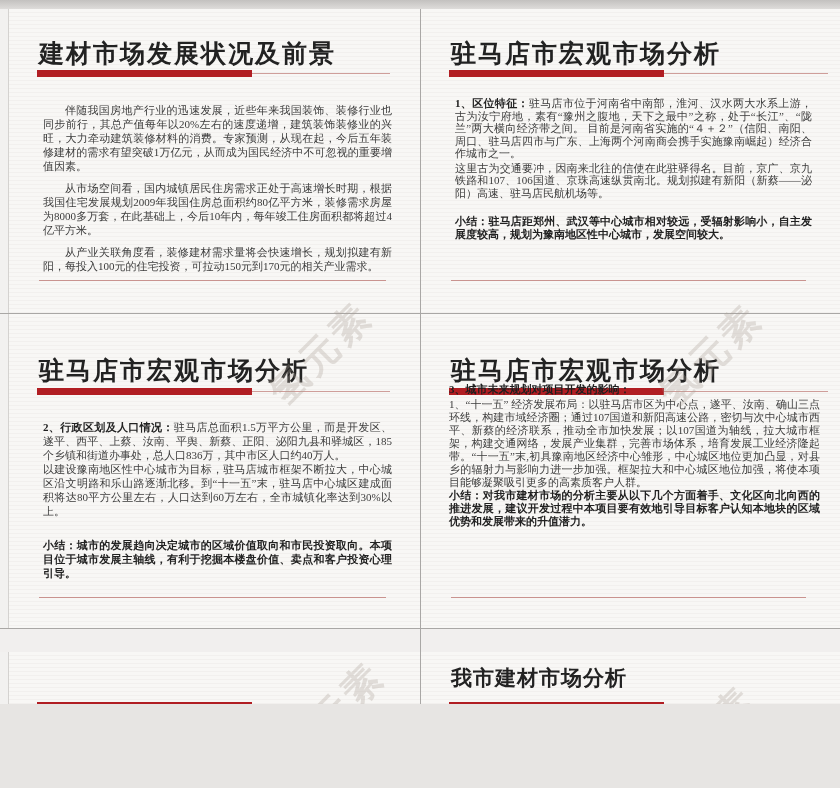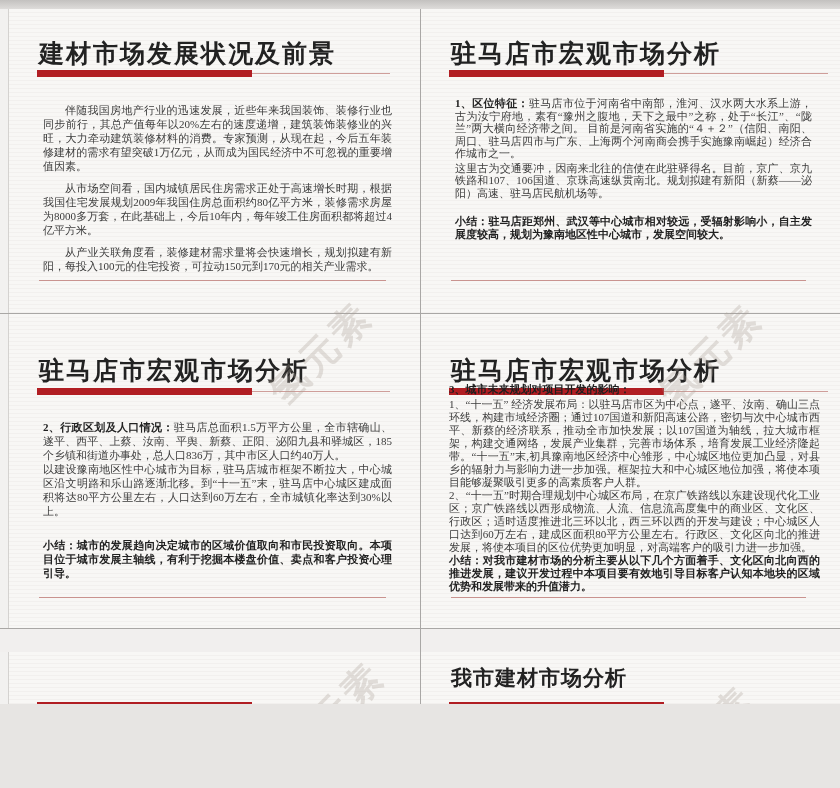"驻马店总面积1.5万平方公里，全市辖确山、遂平、西平、上蔡、汝南、平舆、新蔡、正" span { text: 全市辖确山 -> 而是开发区 }
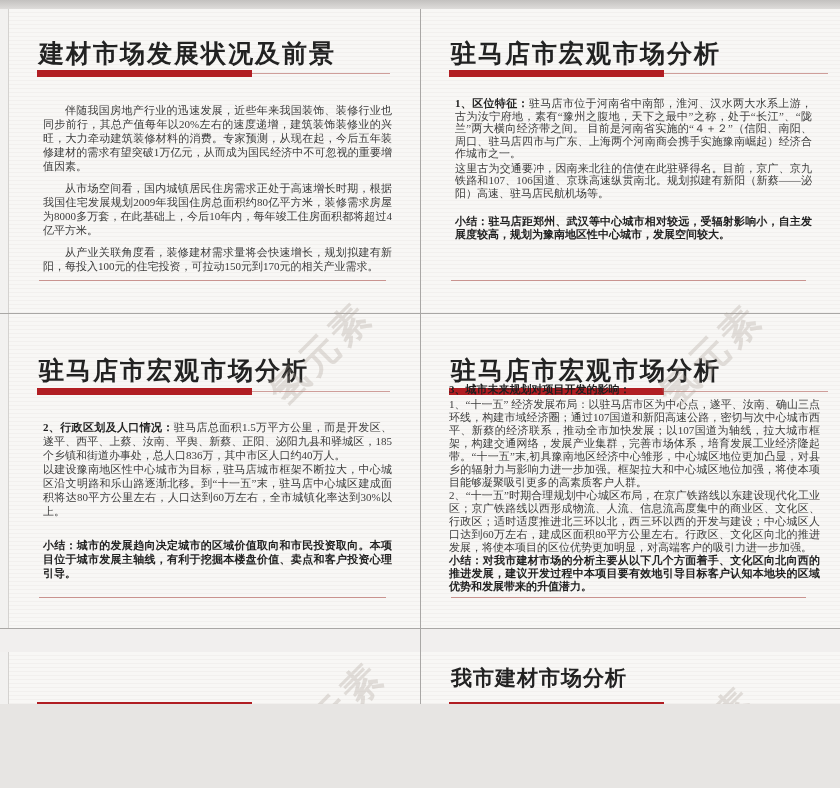"2、“十一五”时期合理规划中心城区布局，在京广铁路线以东建设现代化工业区；京广铁" p { html: <p>2、“十一五”时期合理规划中心城区布局，在京广铁路线以东建设现代化工业区；京广铁路线以西形成物流、人流、信息流高度集中的商业区、文化区、行政区；适时适度推进北三环以北，西三环以西的开发与建设；中心城区人口达到60万左右，建成区面积80平方公里左右。行政区、文化区向北的推进发展，将使本项目的区位优势更加明显，对高端客户的吸引力进一步加强。</p> -> none }
